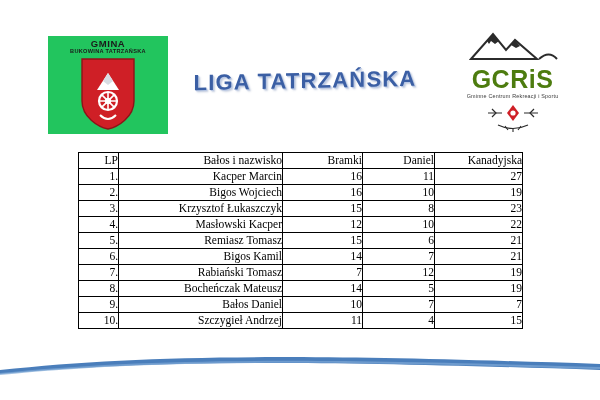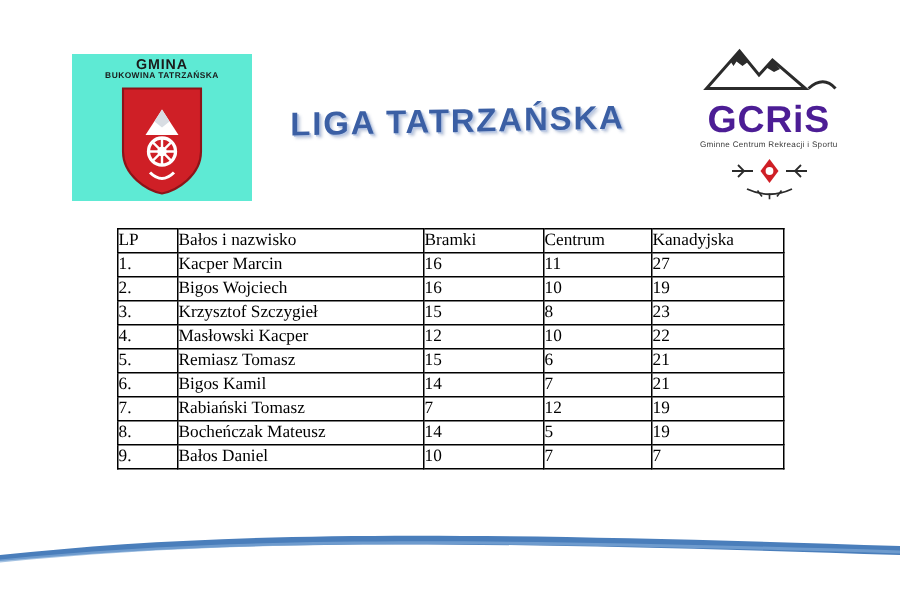"GMINA" .logo-left { background: #5eead4 -> #22c55e }
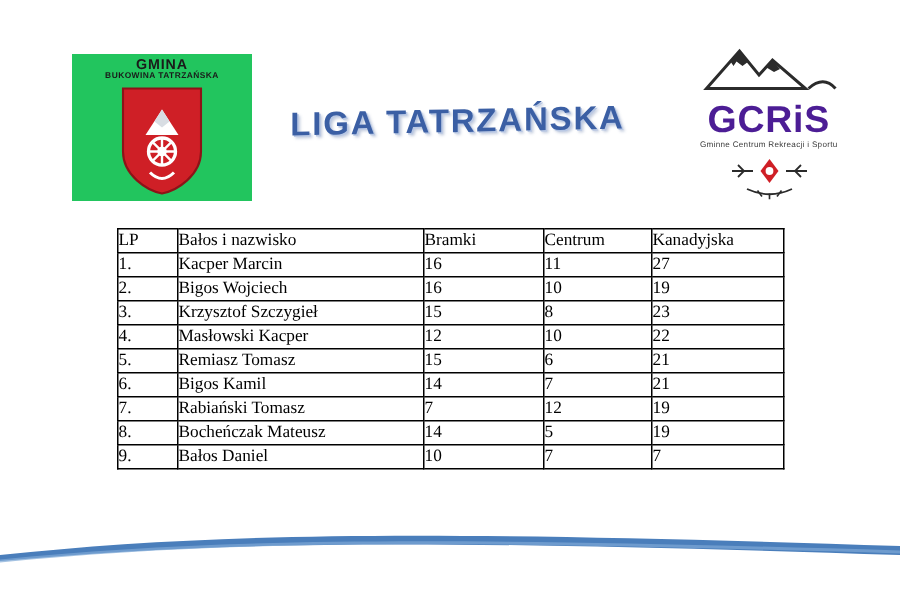"GCRiS" .gcris-word { color: #4c1d95 -> #4d7c0f }
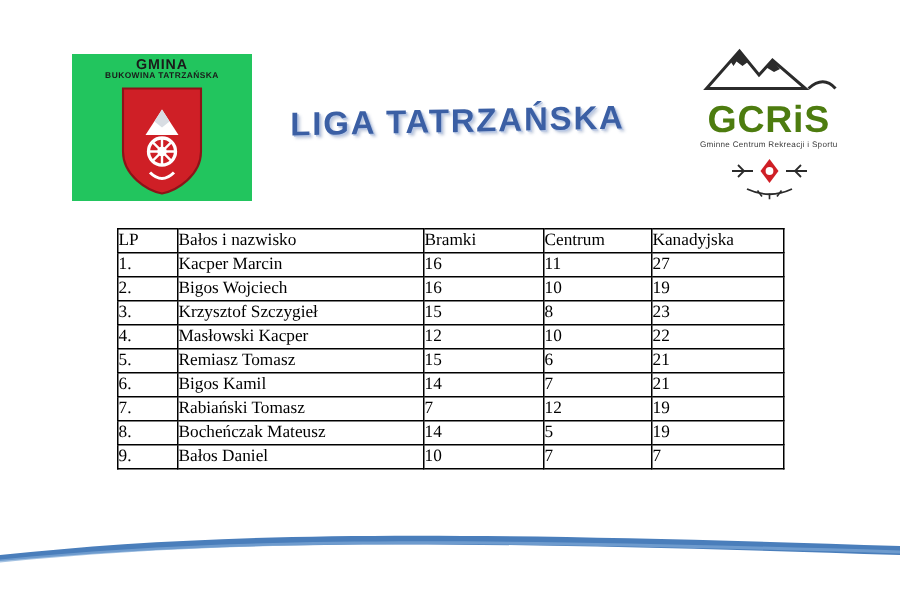"LP" table.standings th, table.standings td { text-align: left -> right }
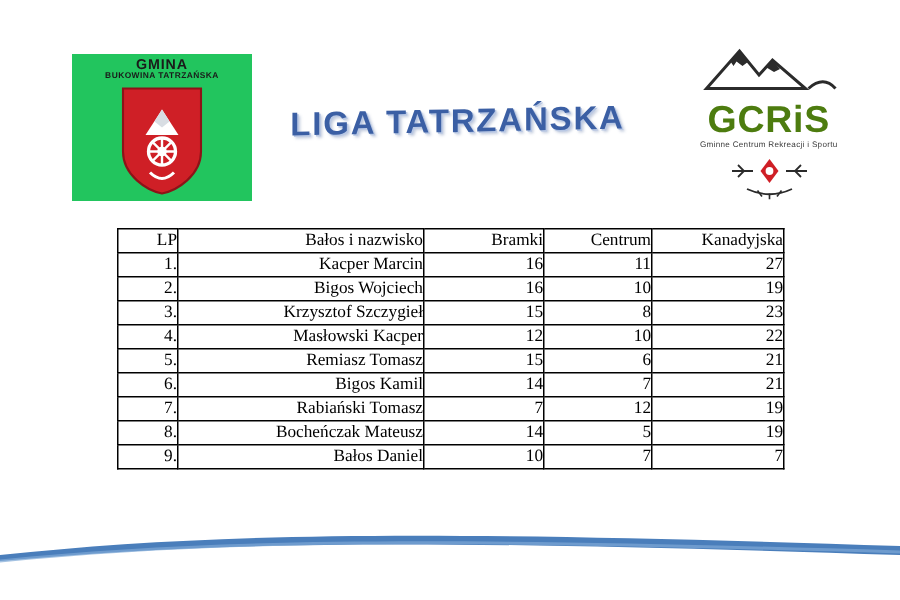"Centrum" th { text: Centrum -> Daniel }
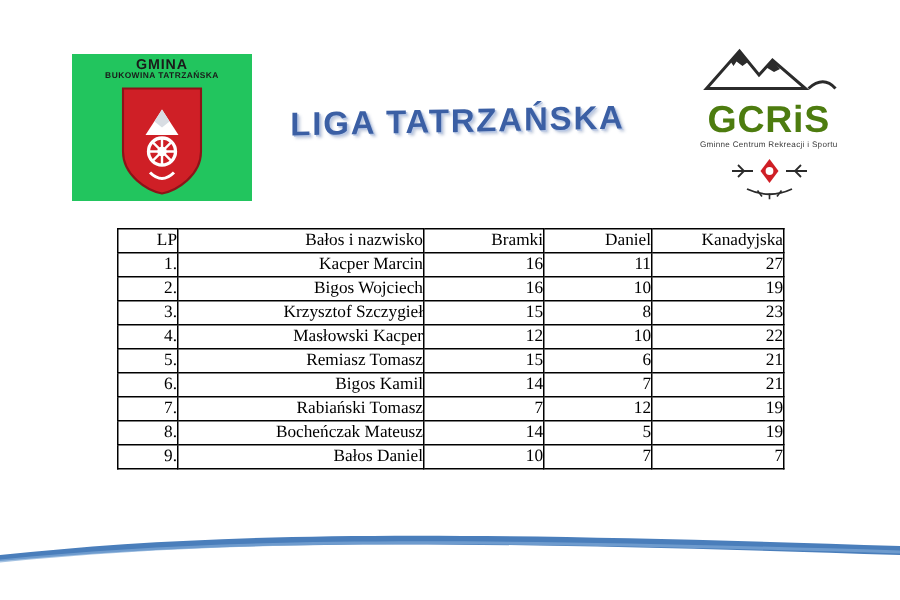"Krzysztof Szczygieł" td { text: Szczygieł -> Łukaszczyk }
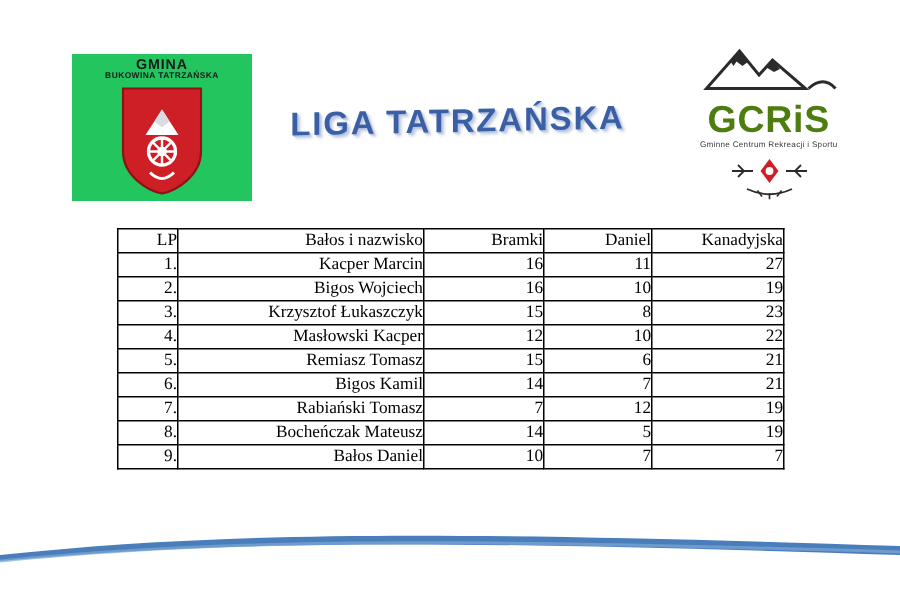"10." tr { html: none -> <tr> <td>10.</td> <td>Szczygieł Andrzej</td> <td>11</td> <td>4</td> <td>15</td> </tr> }
